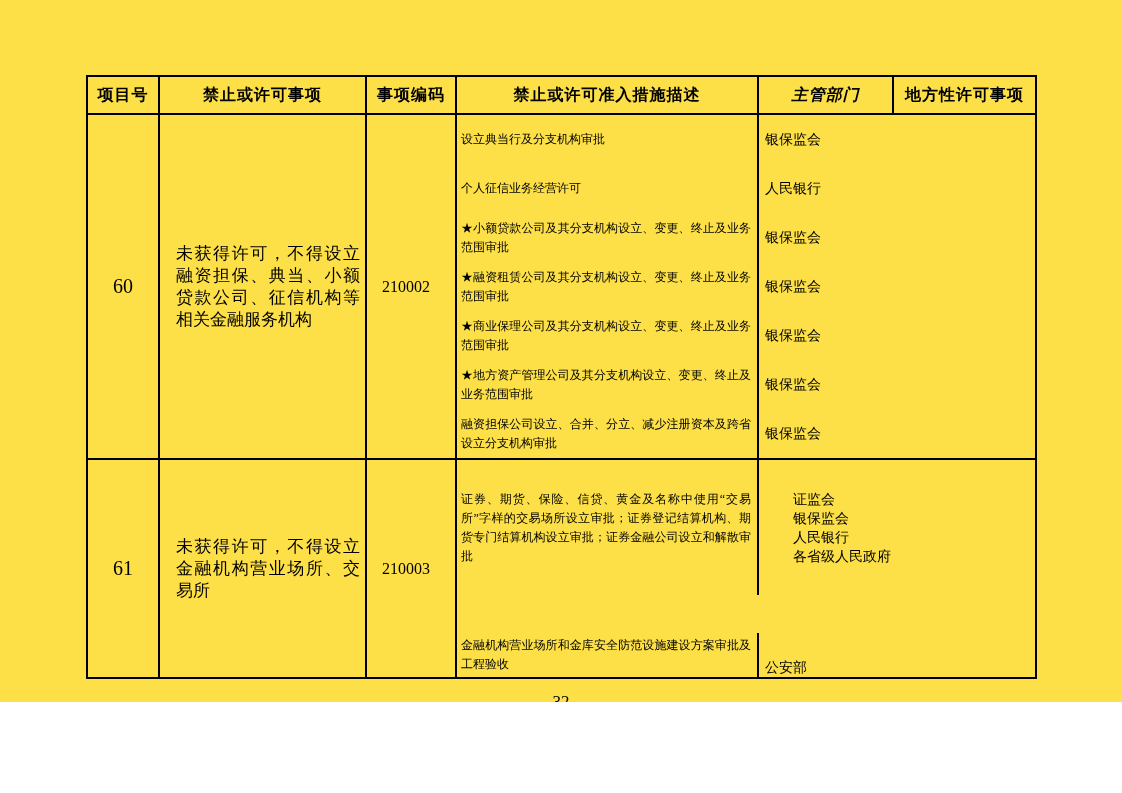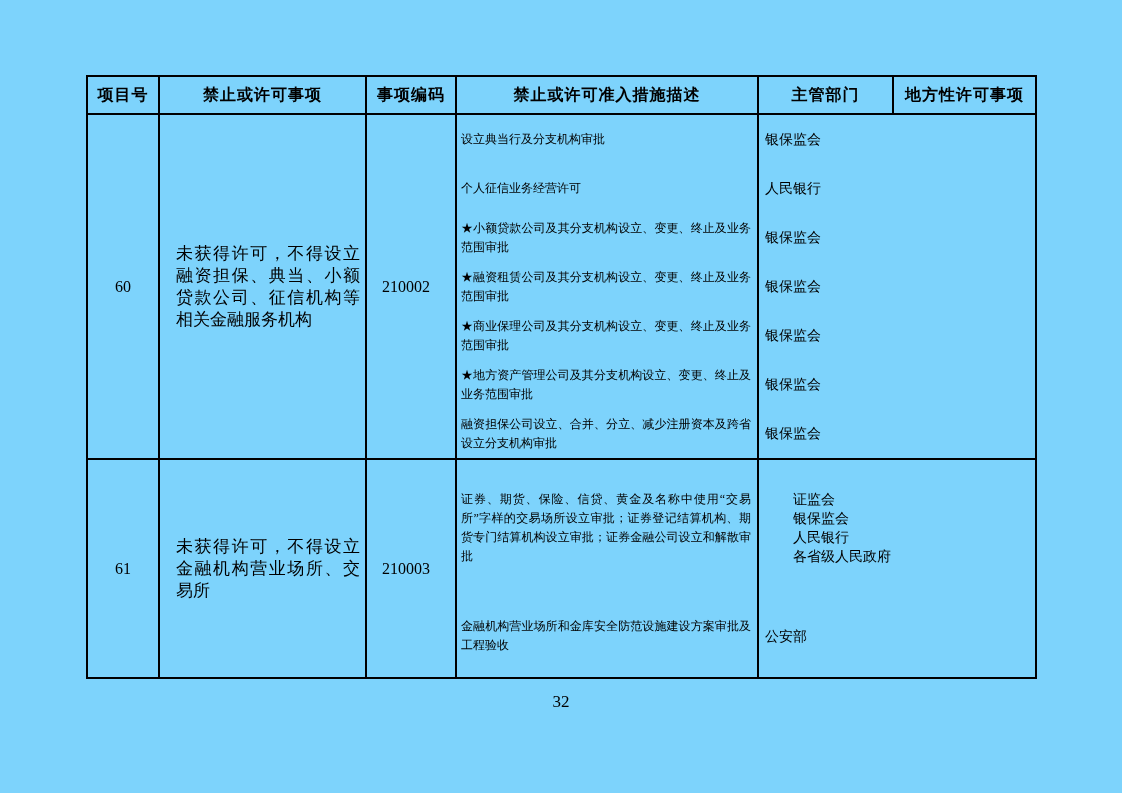"项目号" .page { background: #7dd3fc -> #fde047; height: 793px -> 702px }
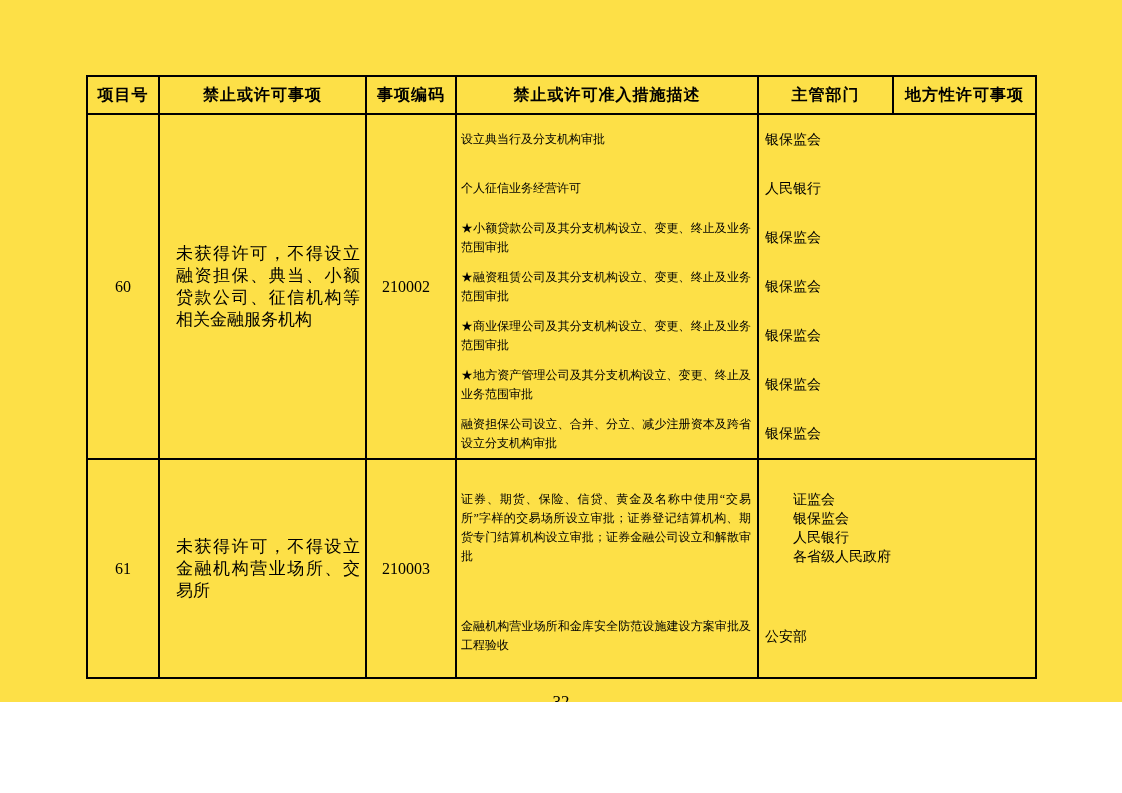"主管部门" .c5 { font-style: none -> italic }
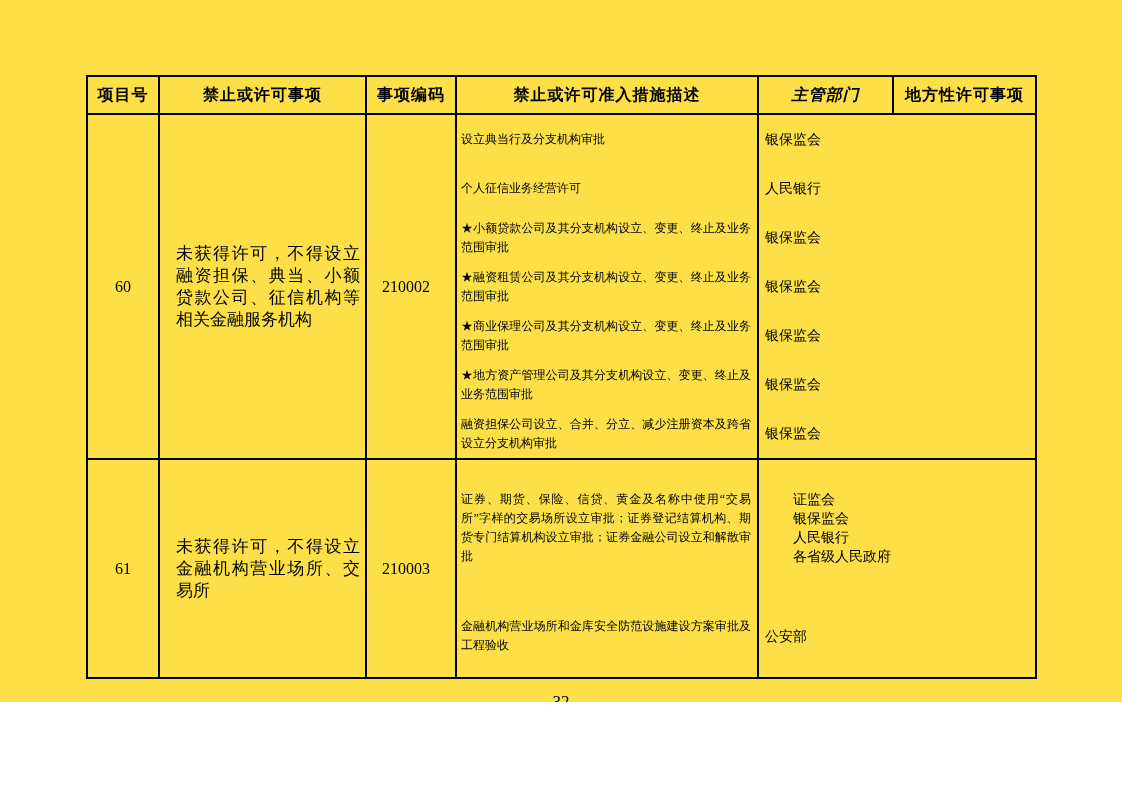"60" .td-id { font-size: 16px -> 20px }
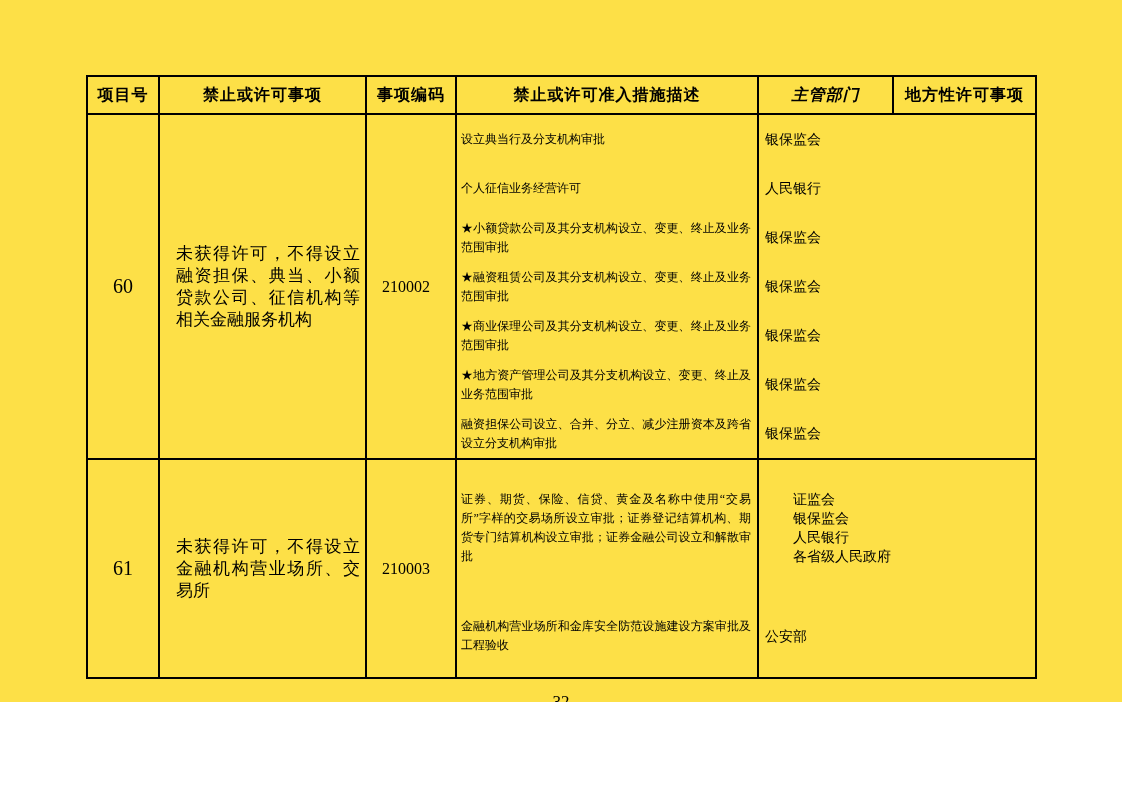"金融机构营业场所和金库安全防范设施建设方案审批及工程验收" .row-1 .measure-row:nth-child(2) { align-items: none -> flex-end }
